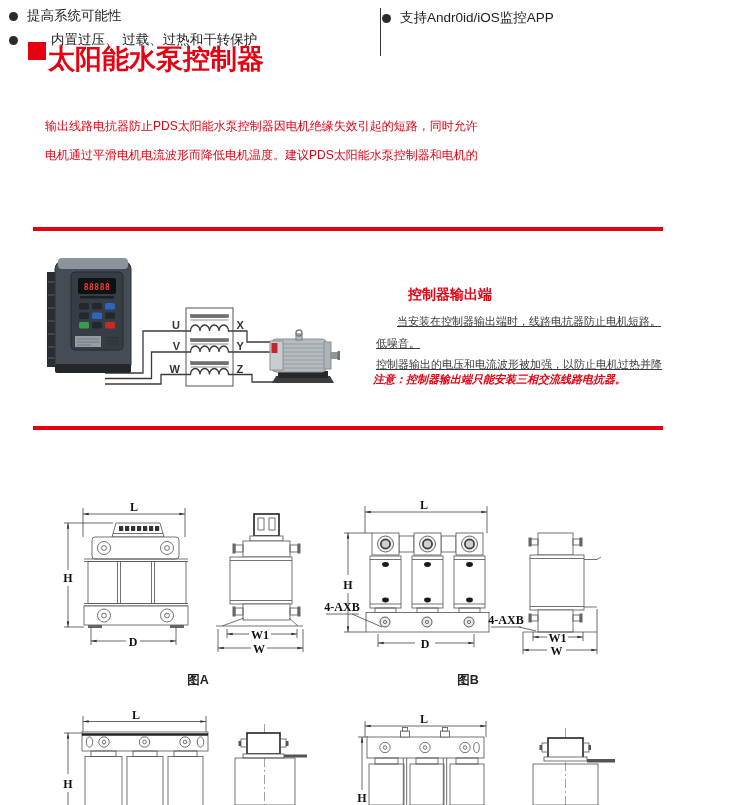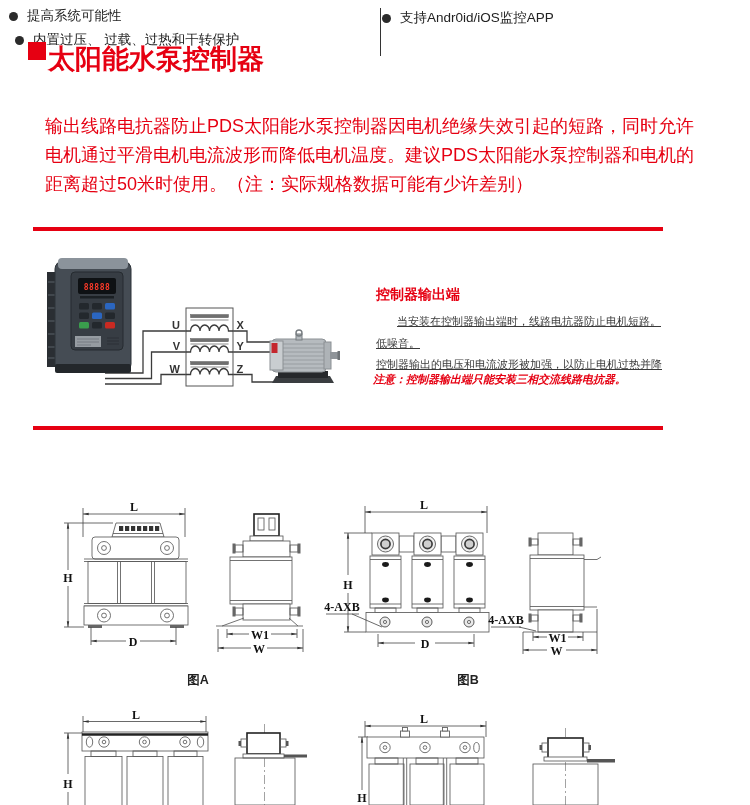"内置过压、 过载、过热和干转保护" .feat-l2 { gap: none -> 24px; left: 15px -> 9px }
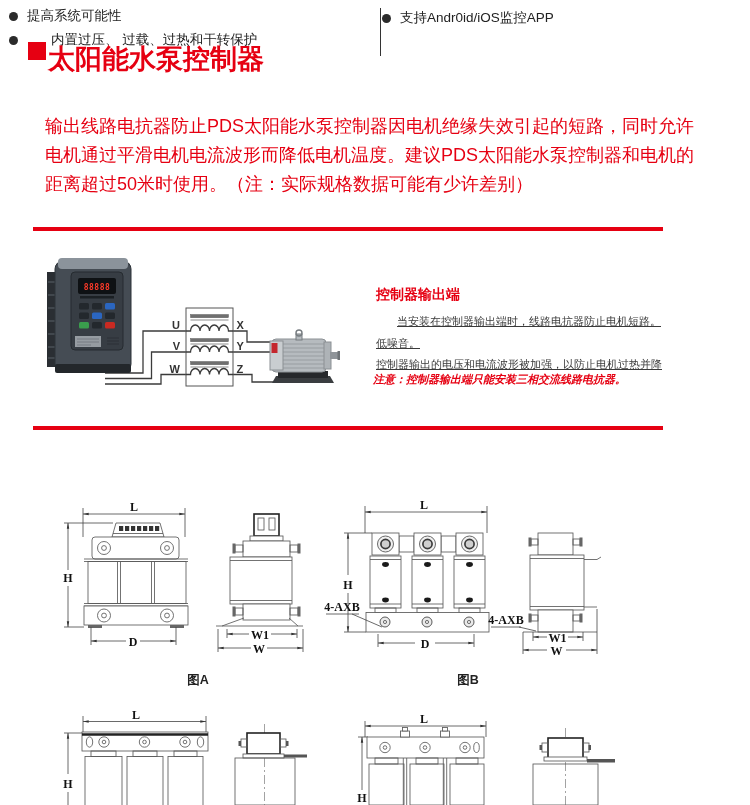"输出线路电抗器防止PDS太阳能水泵控制器因电机绝缘失效引起的短路，同时允许" .intro { font-size: 18px -> 12px }
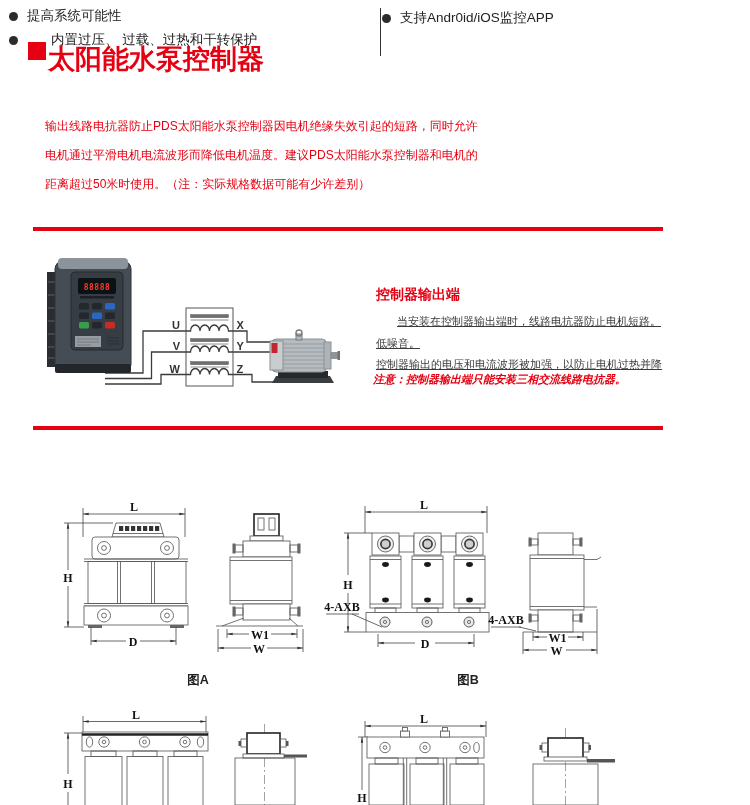"距离超过50米时使用。（注：实际规格数据可能有少许差别）" div { html: <div>距离超过50米时使用。（注：实际规格数据可能有少许差别）</div> -> none }
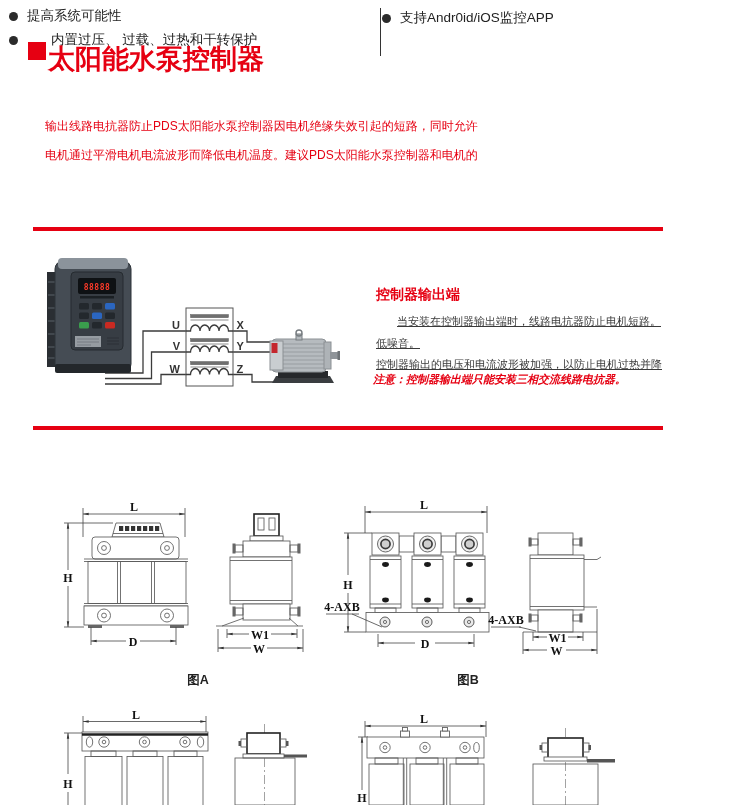"控制器输出端" .panel-h { margin-left: none -> 32px }
